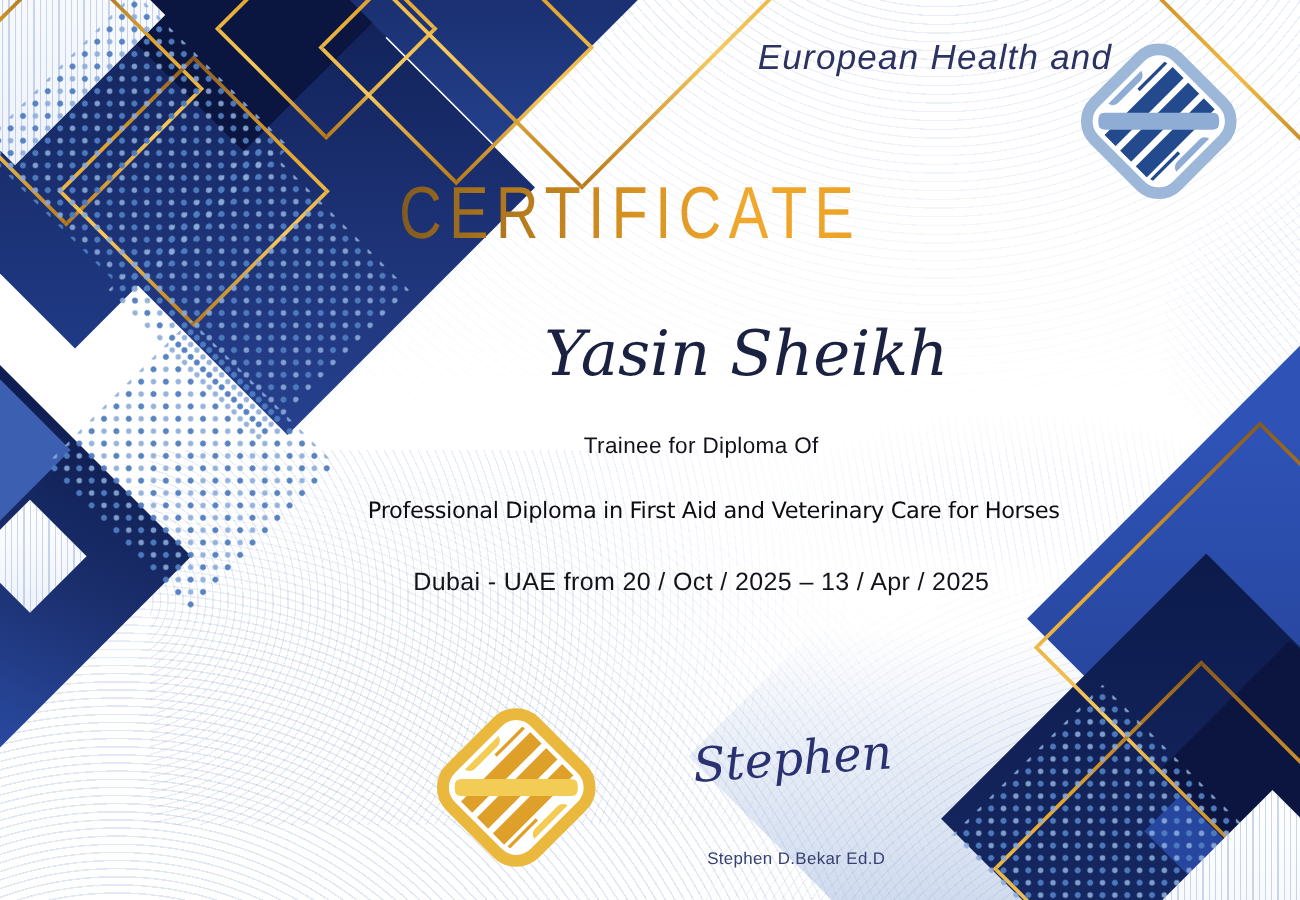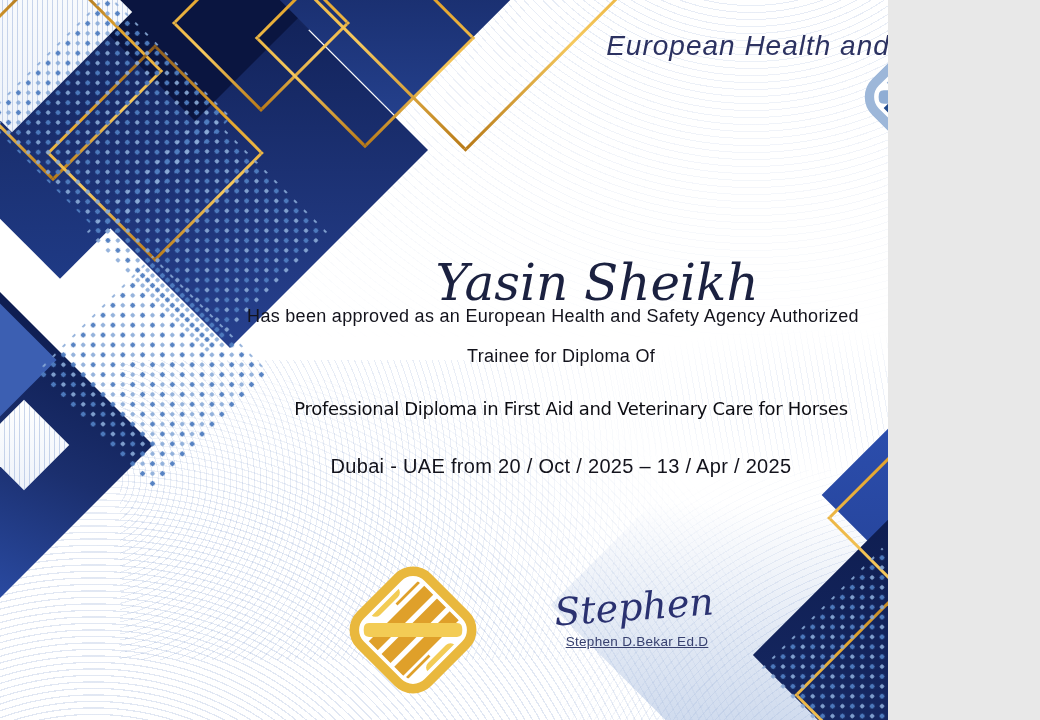"European Health and" .frame { width: 888px -> 1040px }
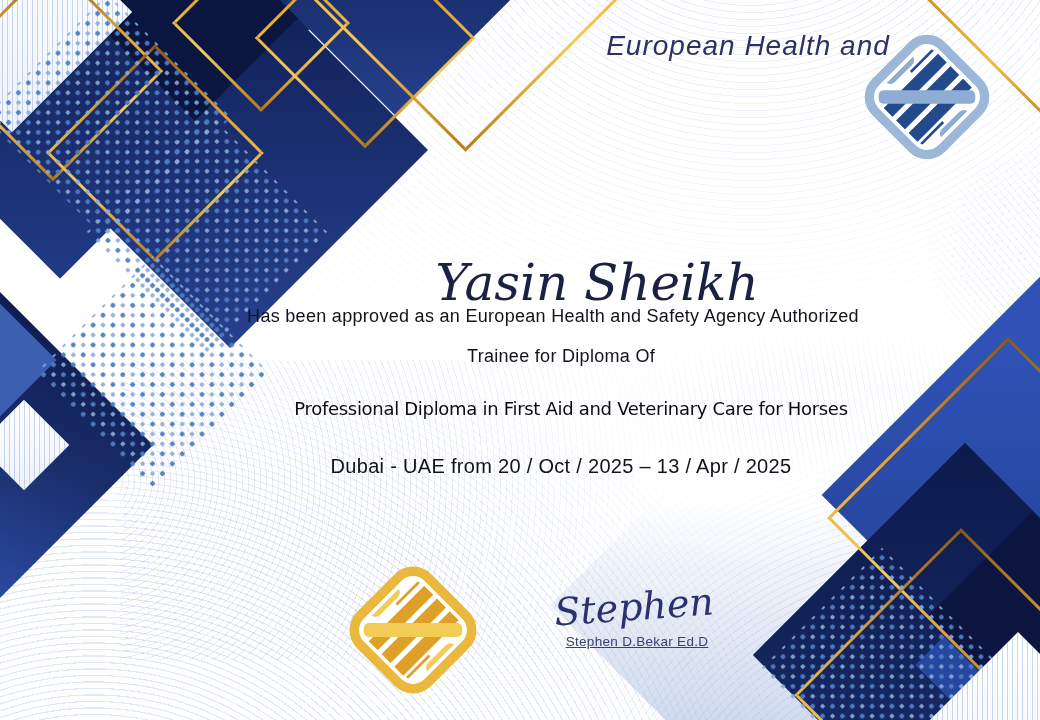"CERTIFICATE" div.txt { html: none -> <div> <span>CERTIFICATE</span> </div> }
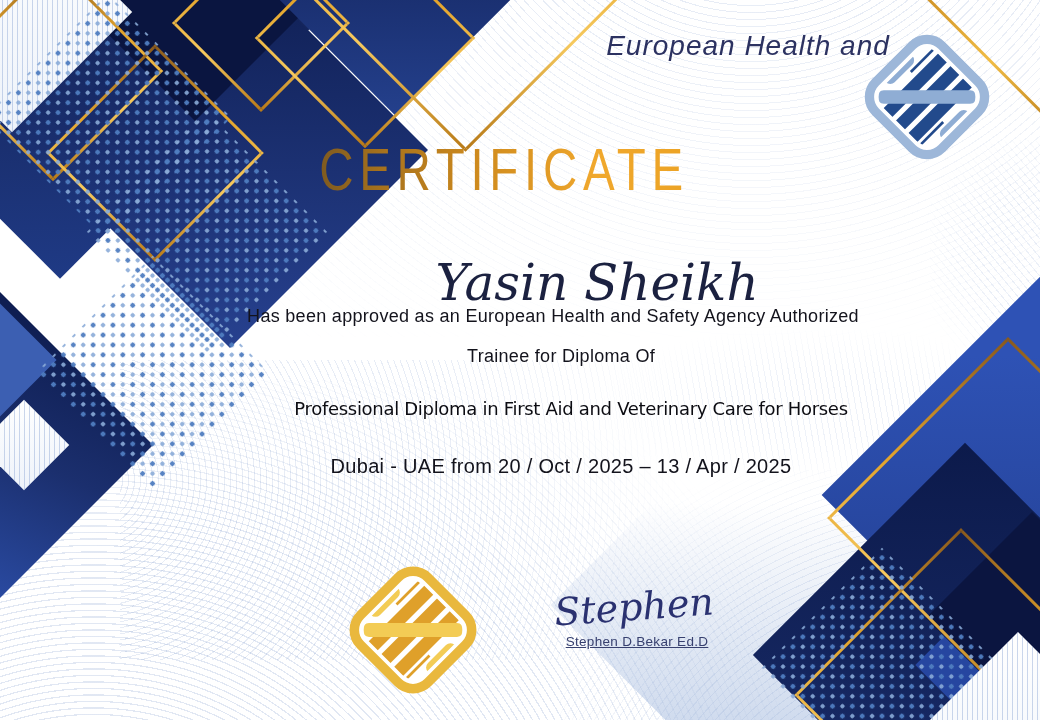"Has been approved as an" div.txt { html: <div>Has been approved as an European Health and Safety Agency Authorized</div> -> none }
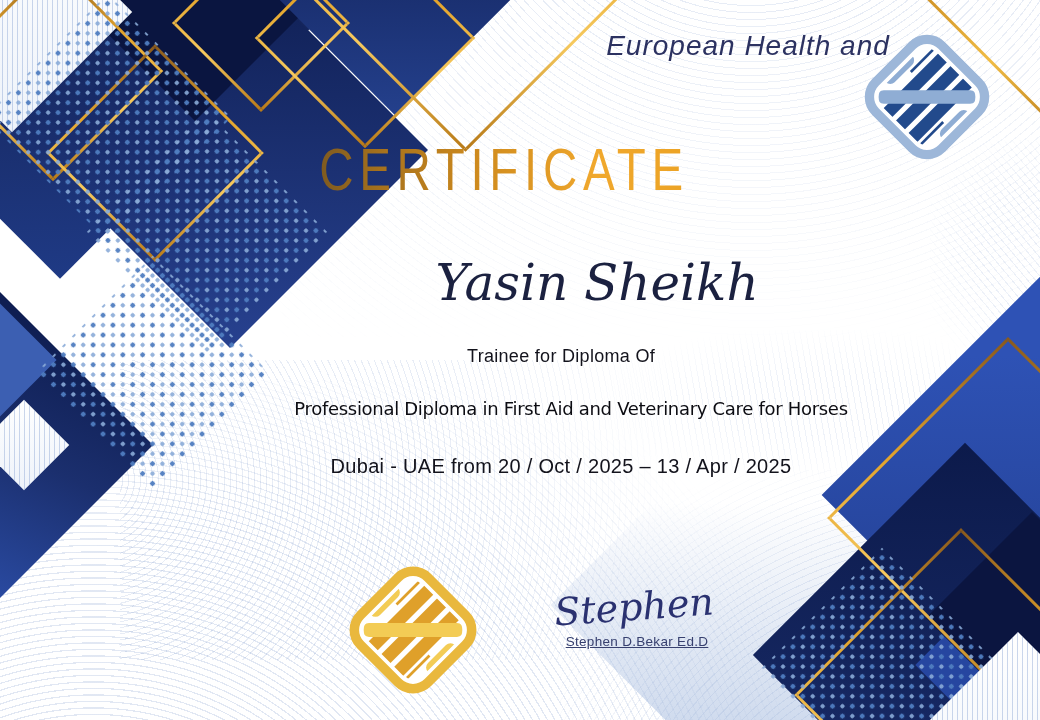"Stephen D.Bekar Ed.D" div.txt { text-decoration: underline -> none; top: 634px -> 679px }
